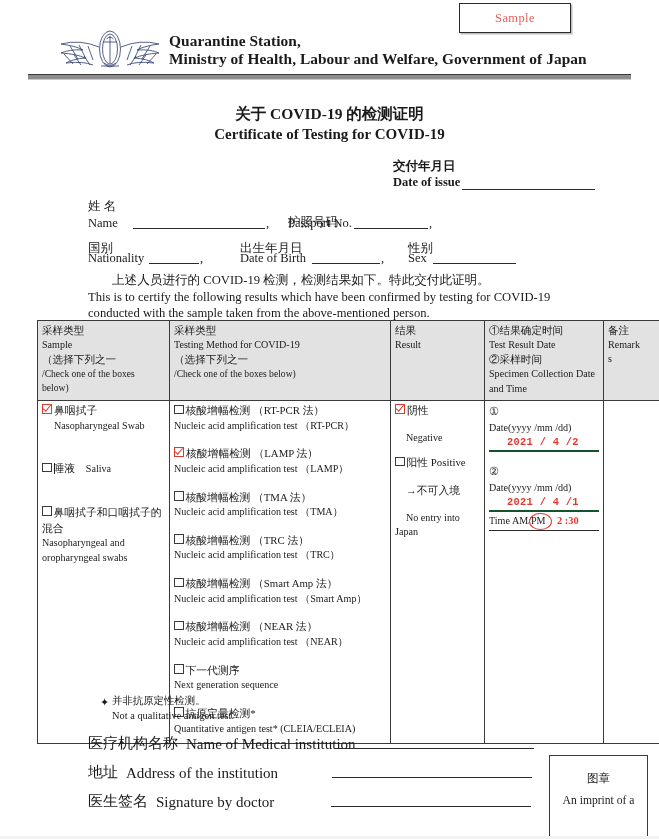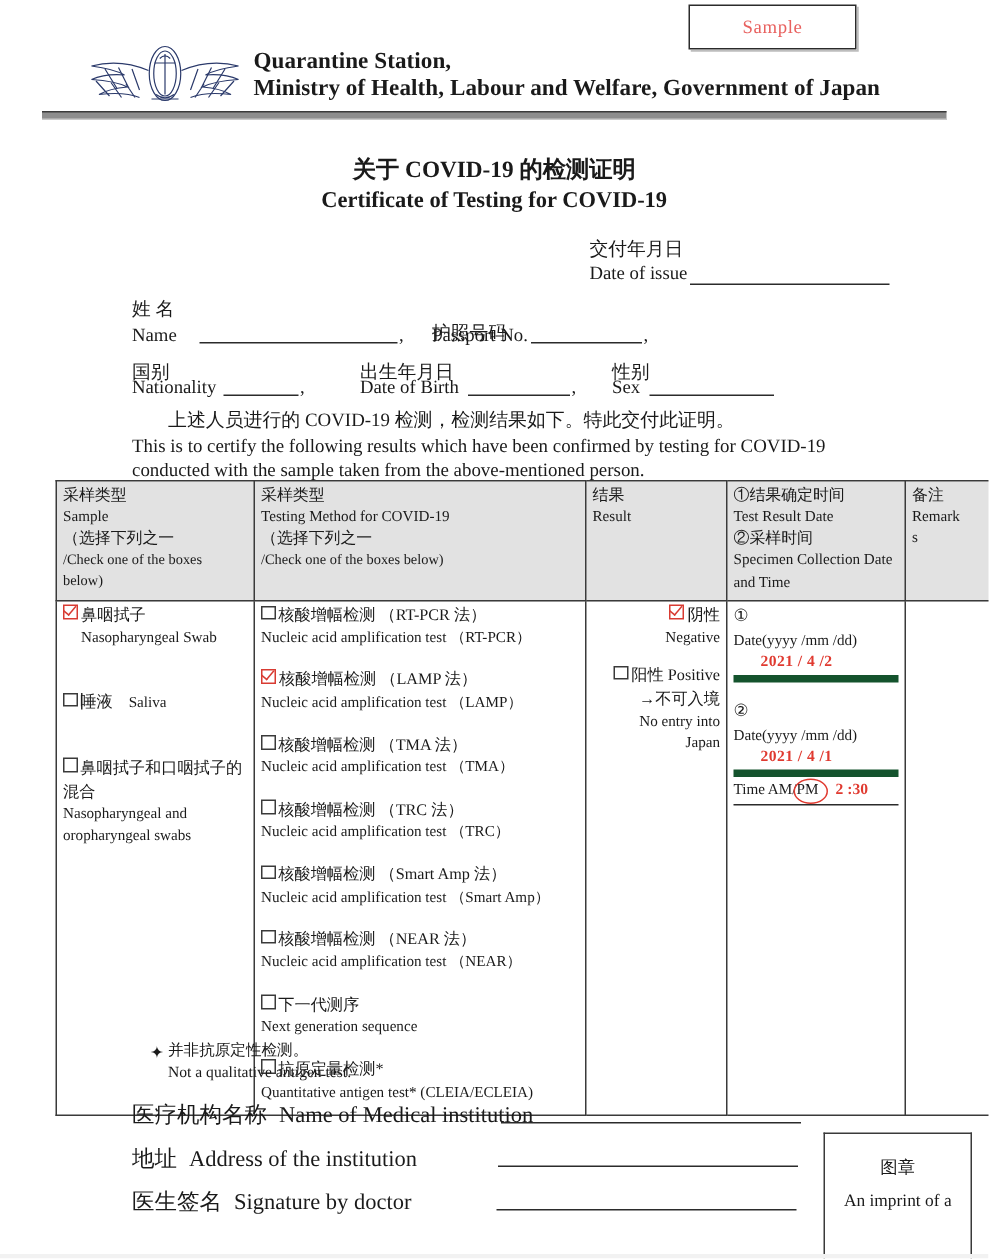"交付年月日" .issue-block { font-weight: none -> bold }
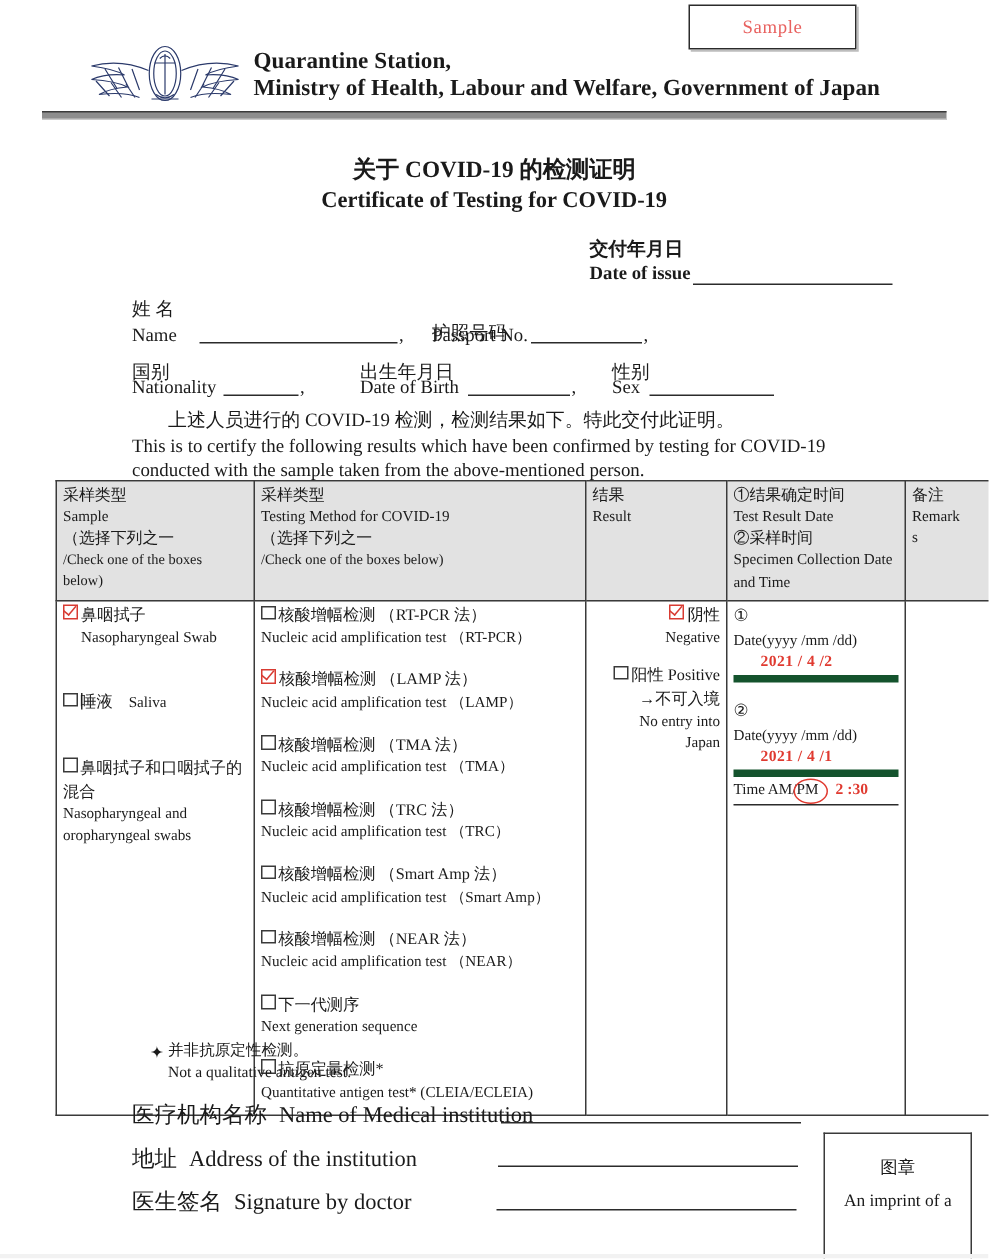"阴性" .res-block { text-align: right -> none }
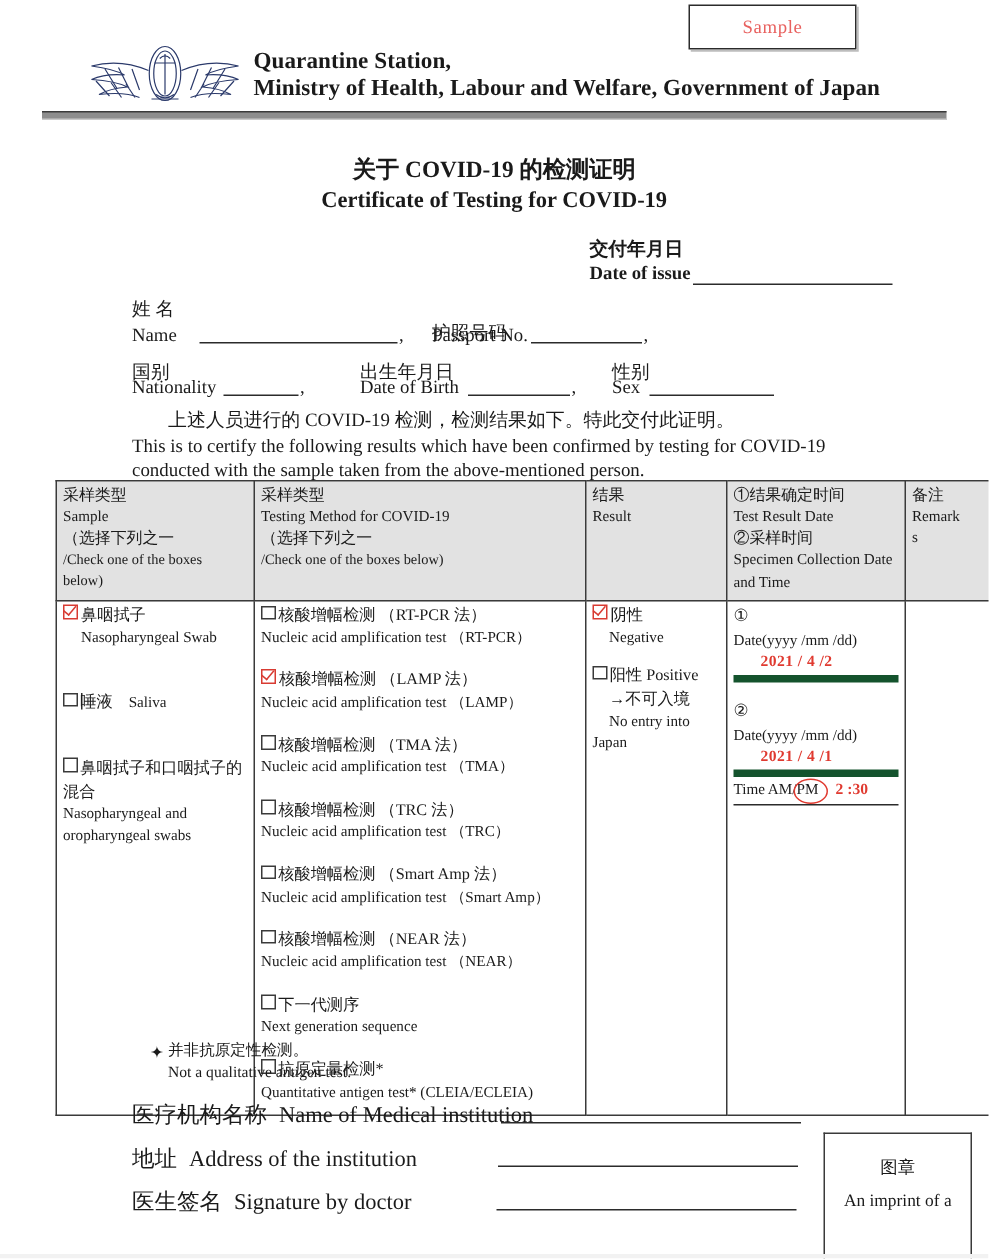"Negative" .res-sub { margin-top: none -> 12px }
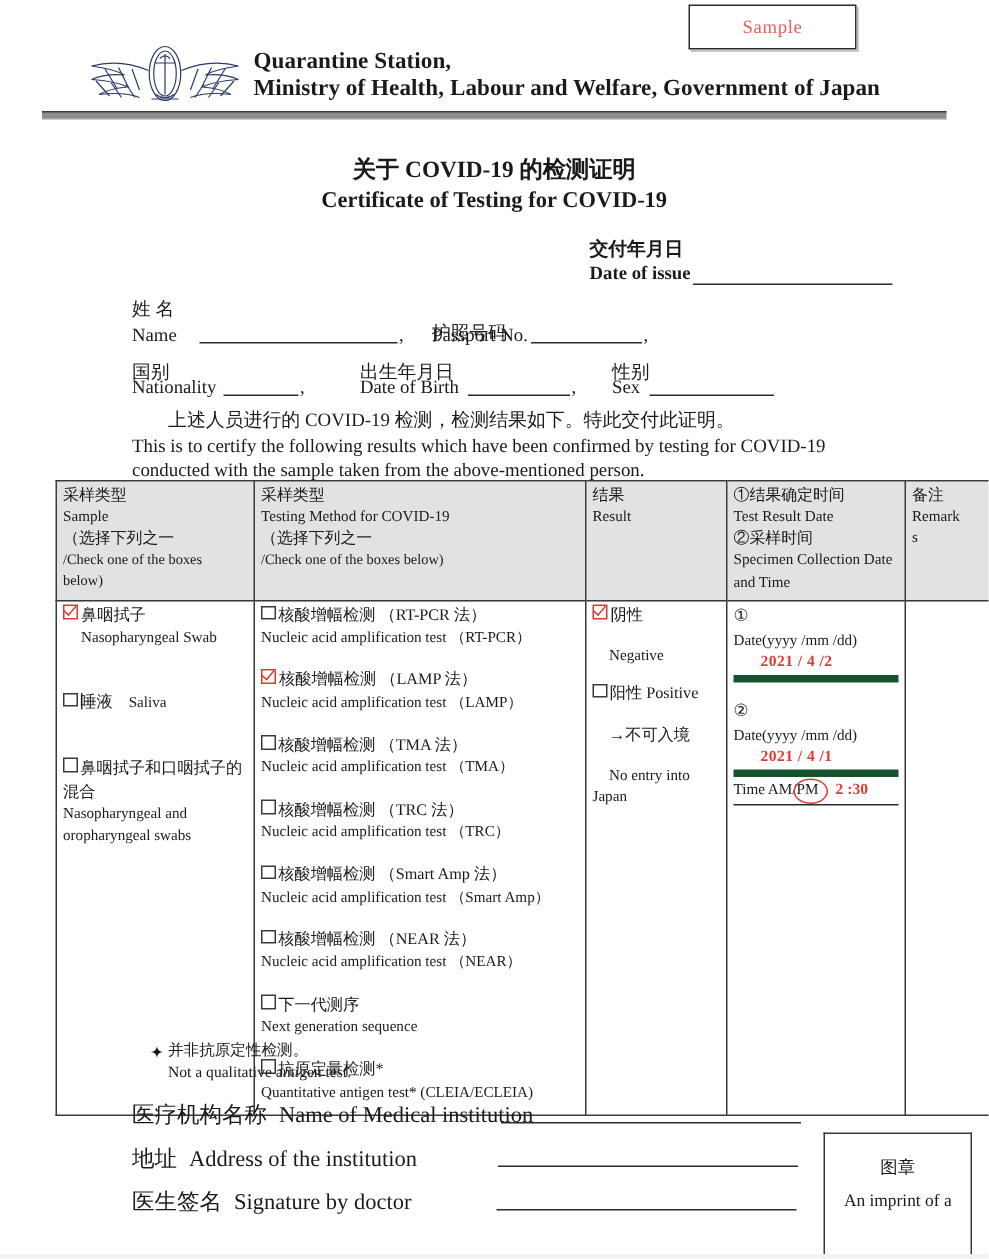"2021 / 4 /2" .dt-fill-row { border-bottom: 5px solid #14532d -> 2px solid #14532d; font-family: none -> Liberation Mono, monospace }
